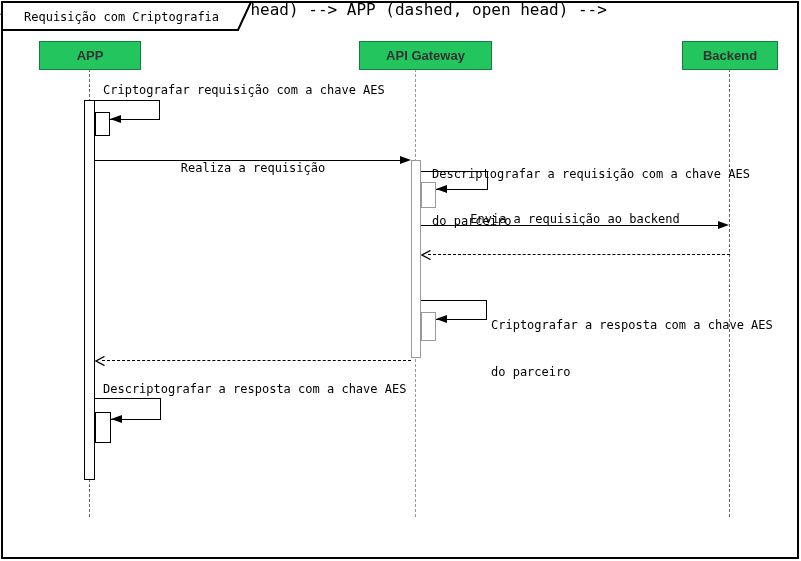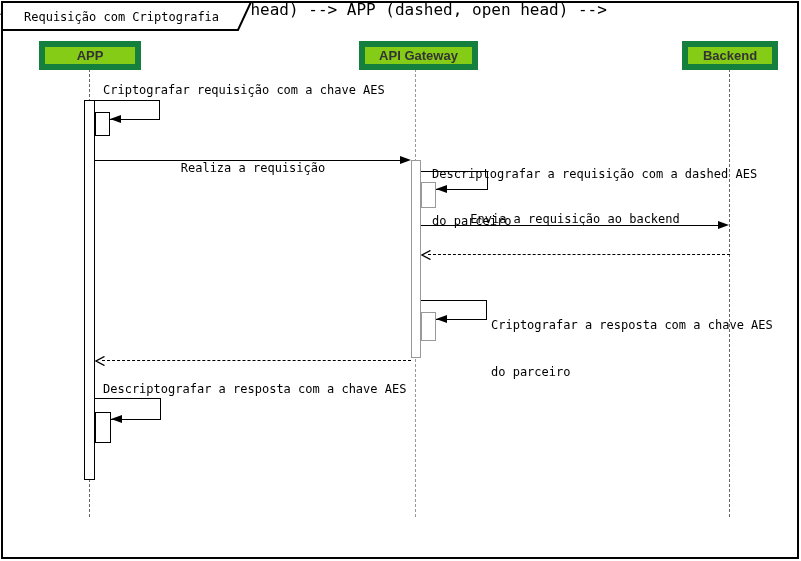"APP" .participant { background: #84cc16 -> #22c55e; border: 6px solid #15803d -> 1px solid #15803d }
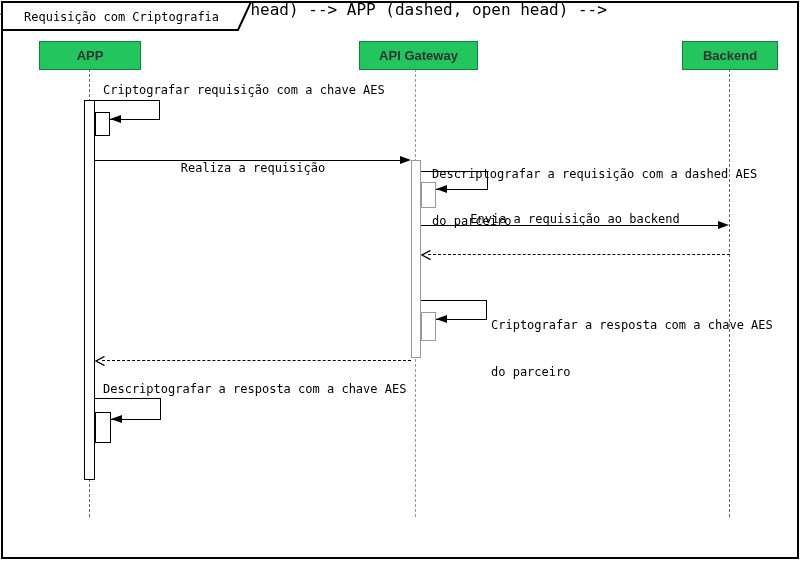"API Gateway" div.abs { width: 119px -> 133px }
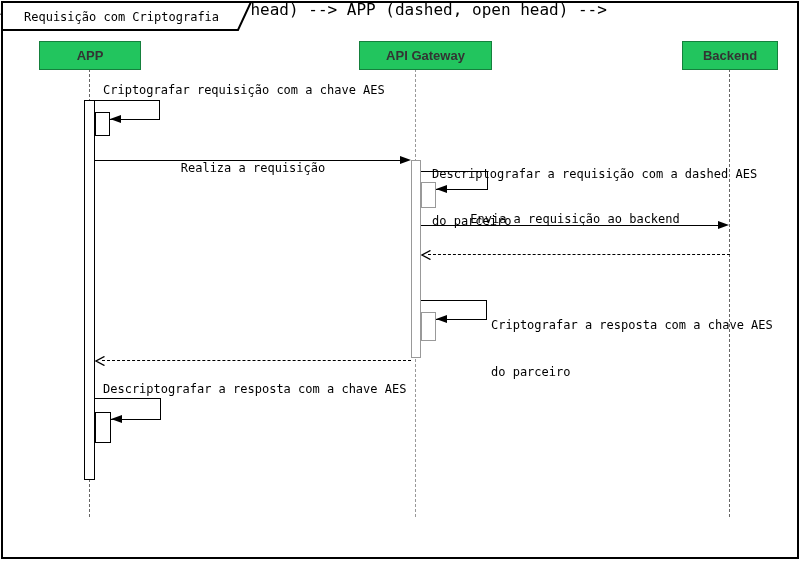"Descriptografar a requisição com a" div { text: dashed -> chave }
